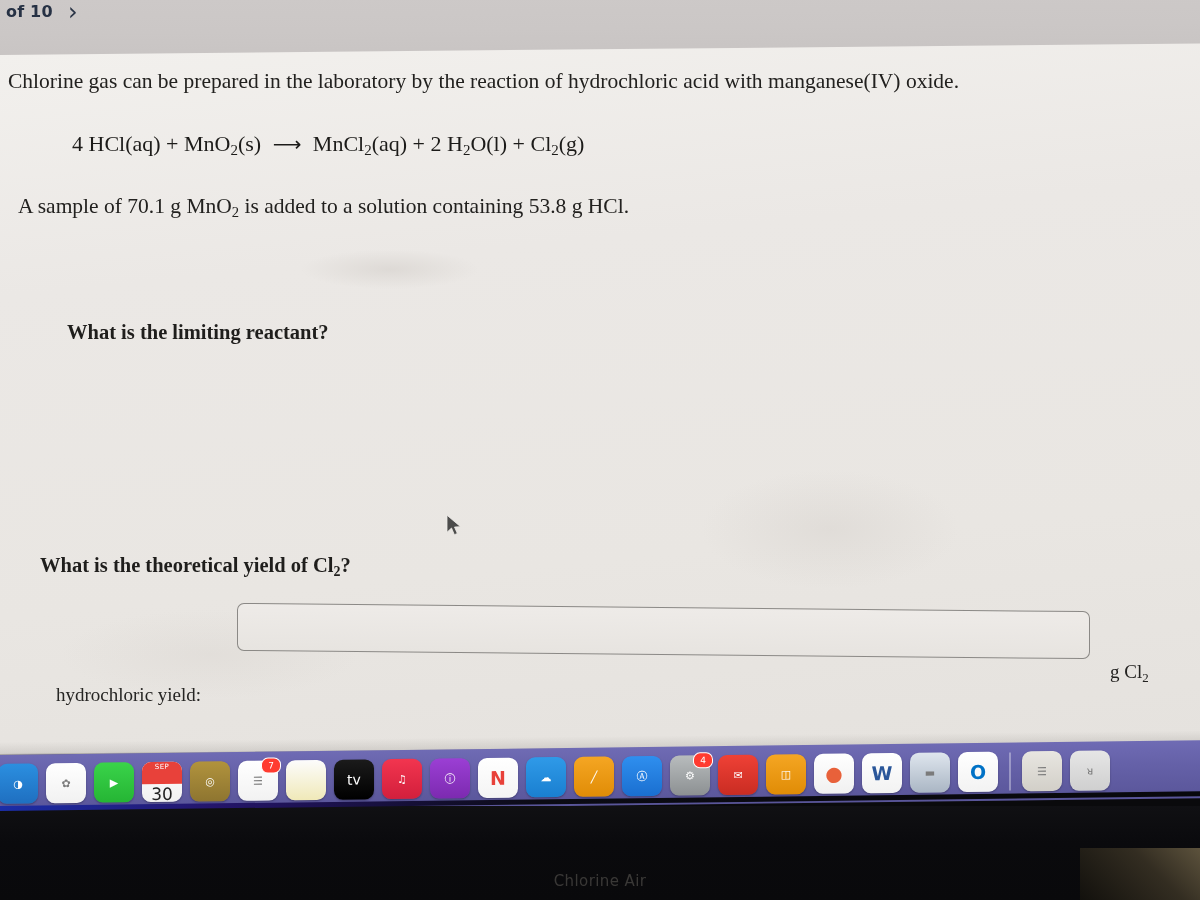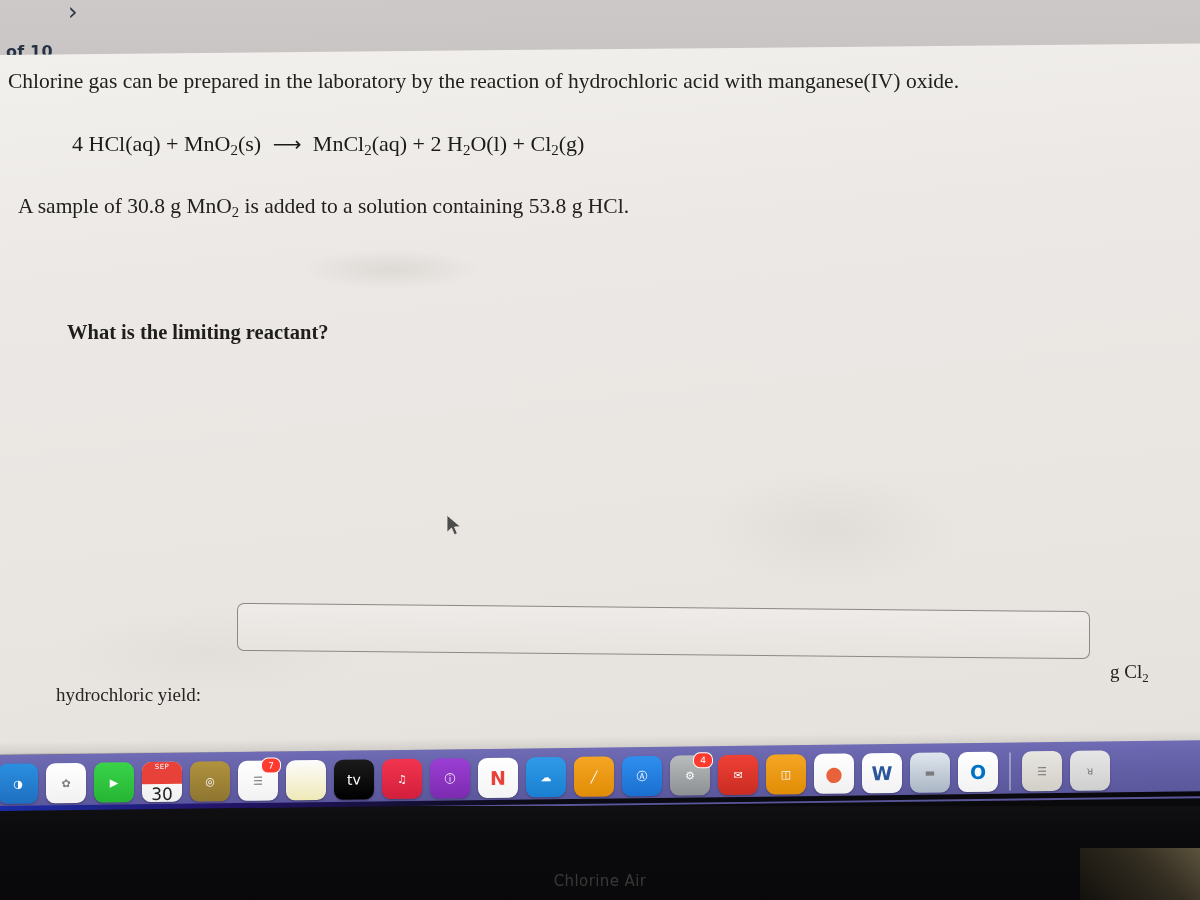"of 10" .pager { margin-top: 40px -> none }
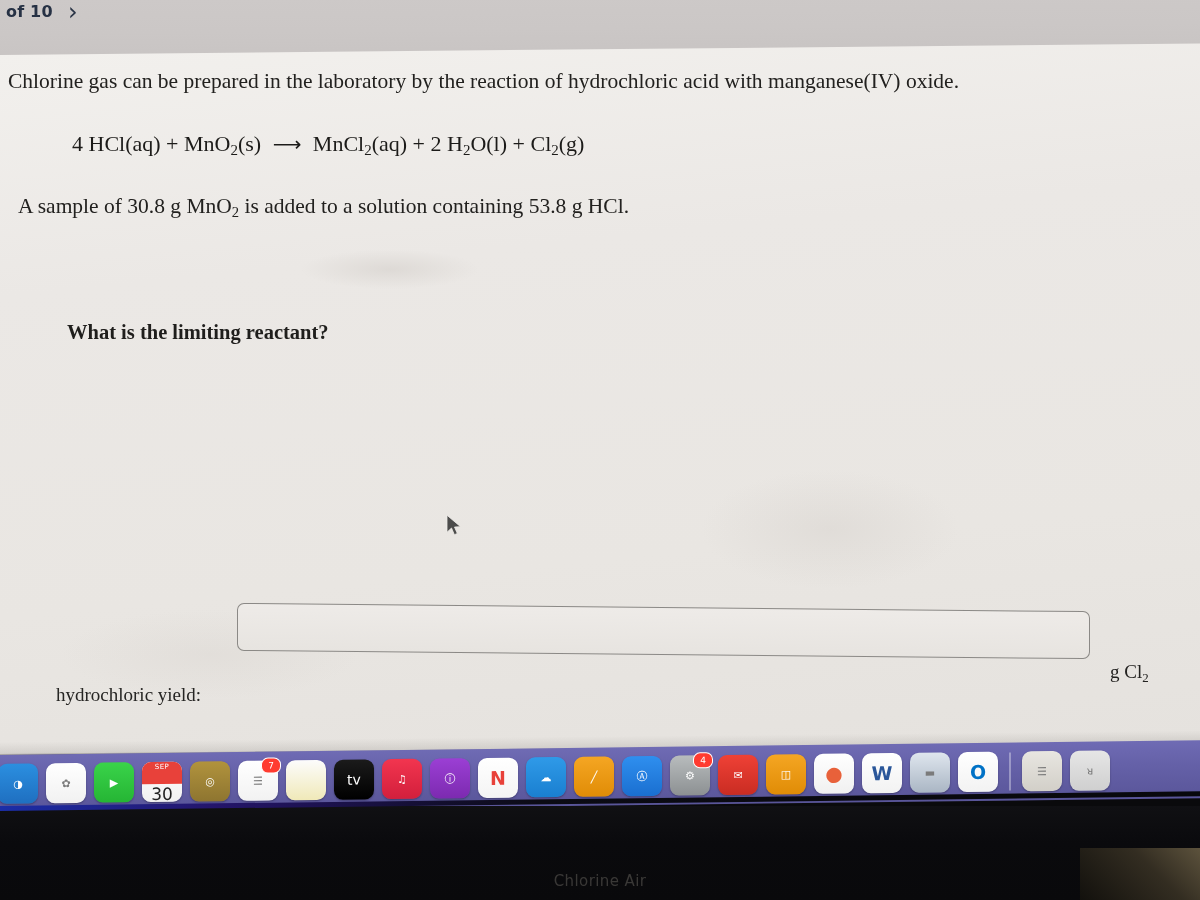"A sample of 30.8 g" span { text: 30.8 -> 70.1 }
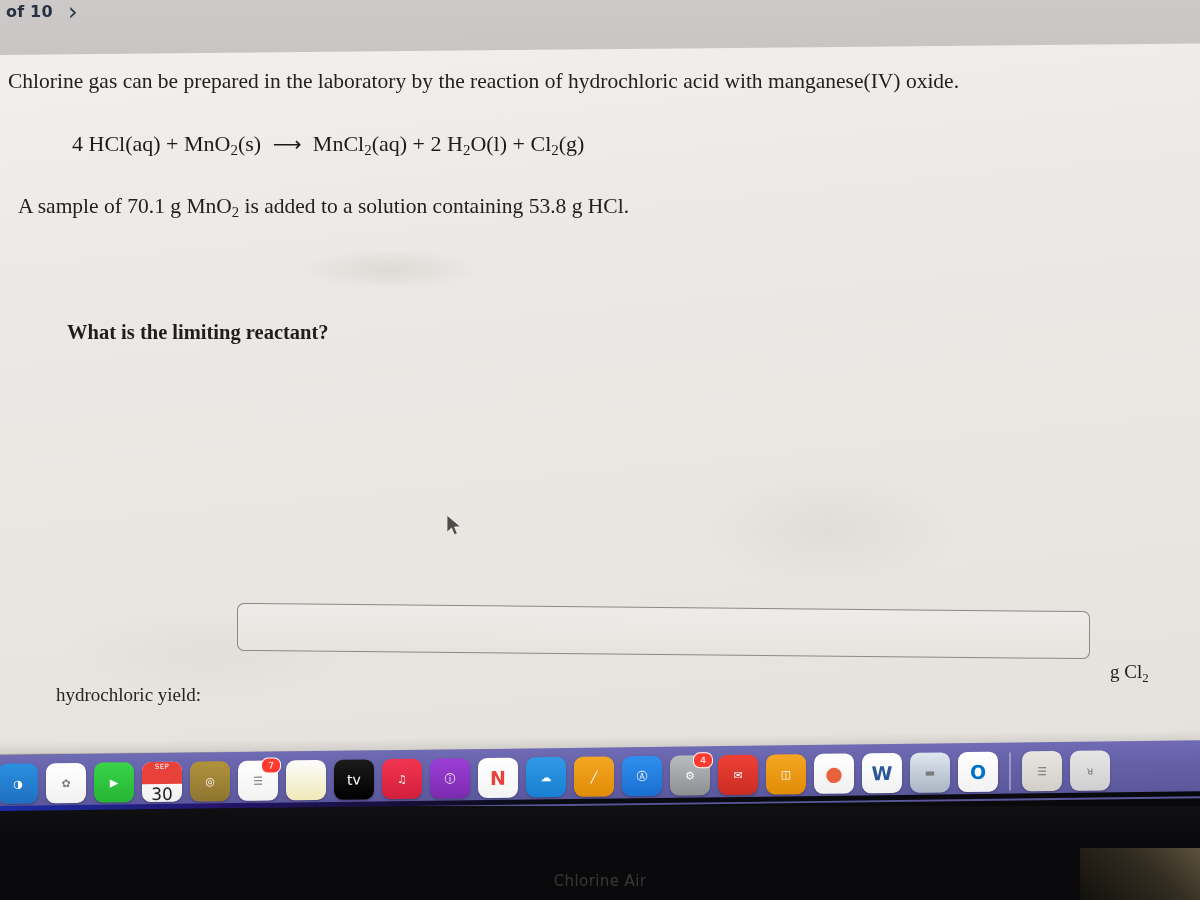"What is the theoretical yield" div.q2 { html: none -> <div> <span>What is the theoretical yield of Cl</span><sub>2</sub><span>?</span> </div> }
